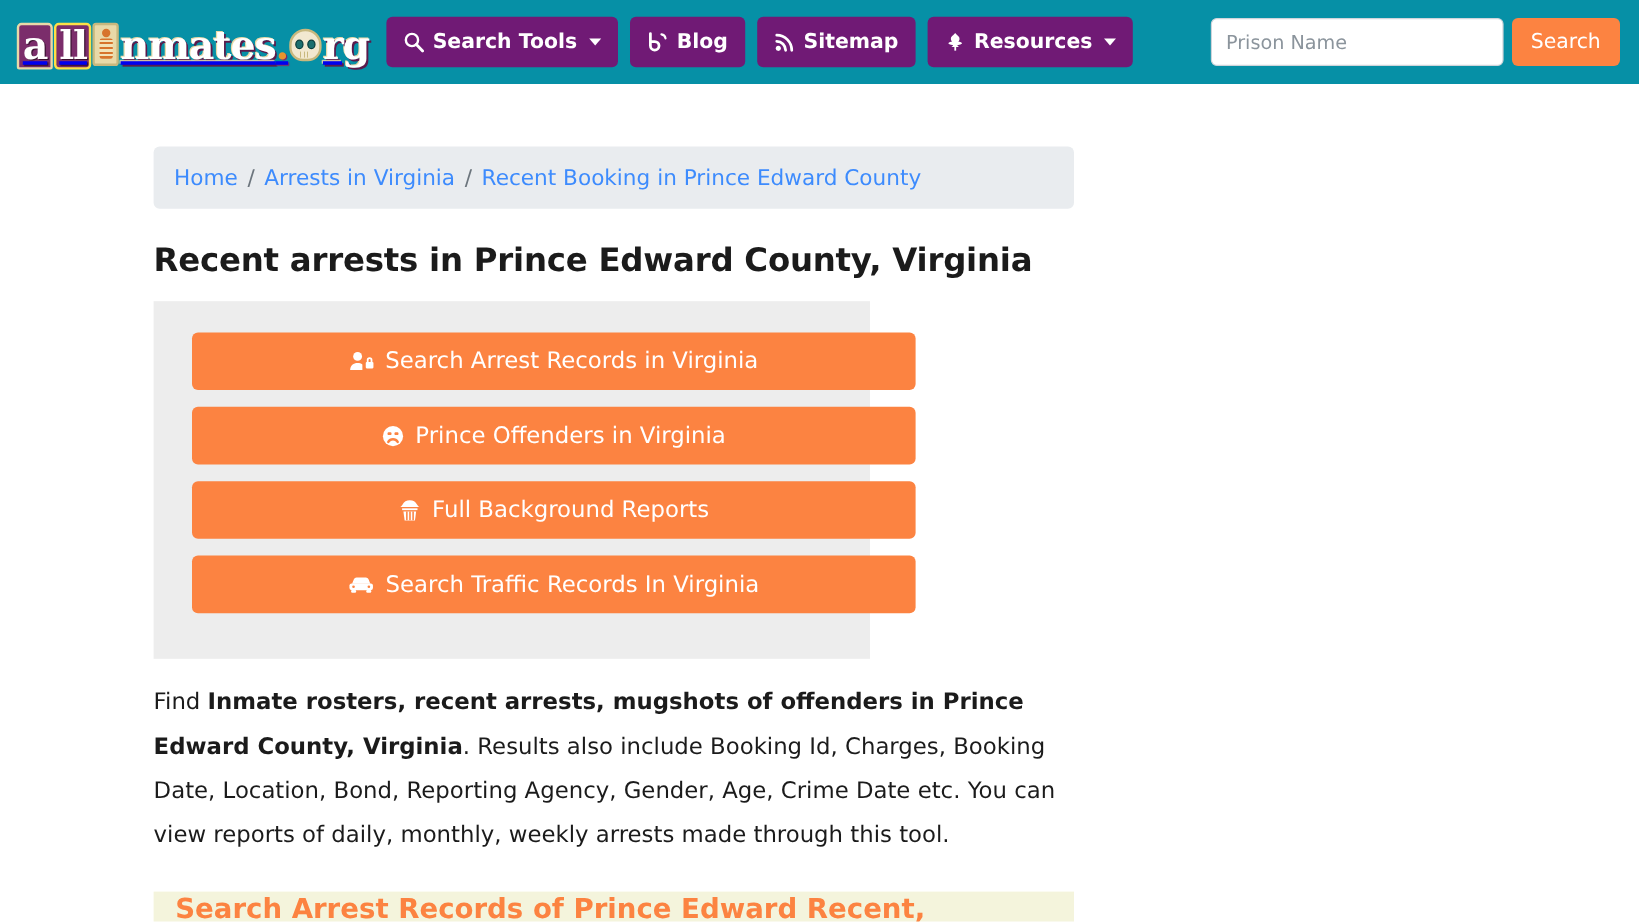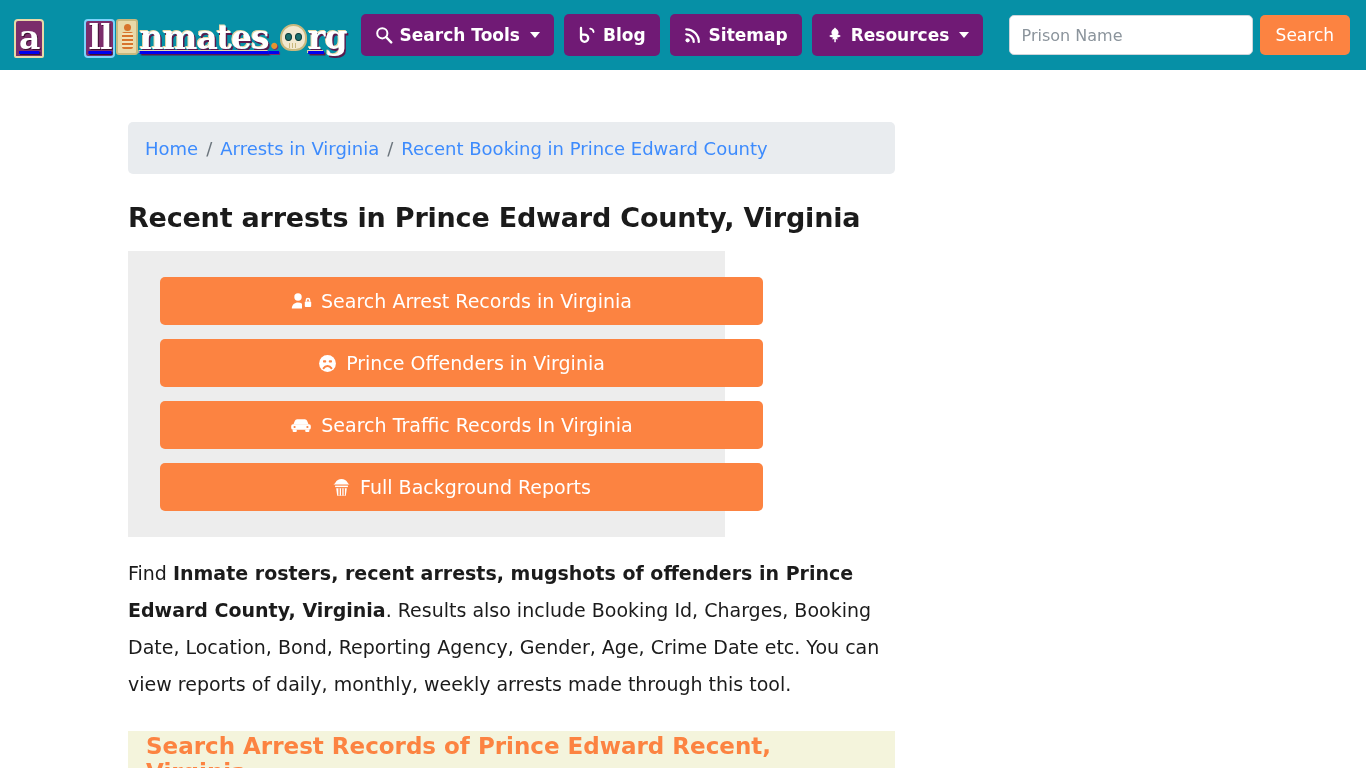"ll" .lg-ll { border: 2px solid #7dd3fc -> 2px solid #fde047; margin-left: 39px -> none }
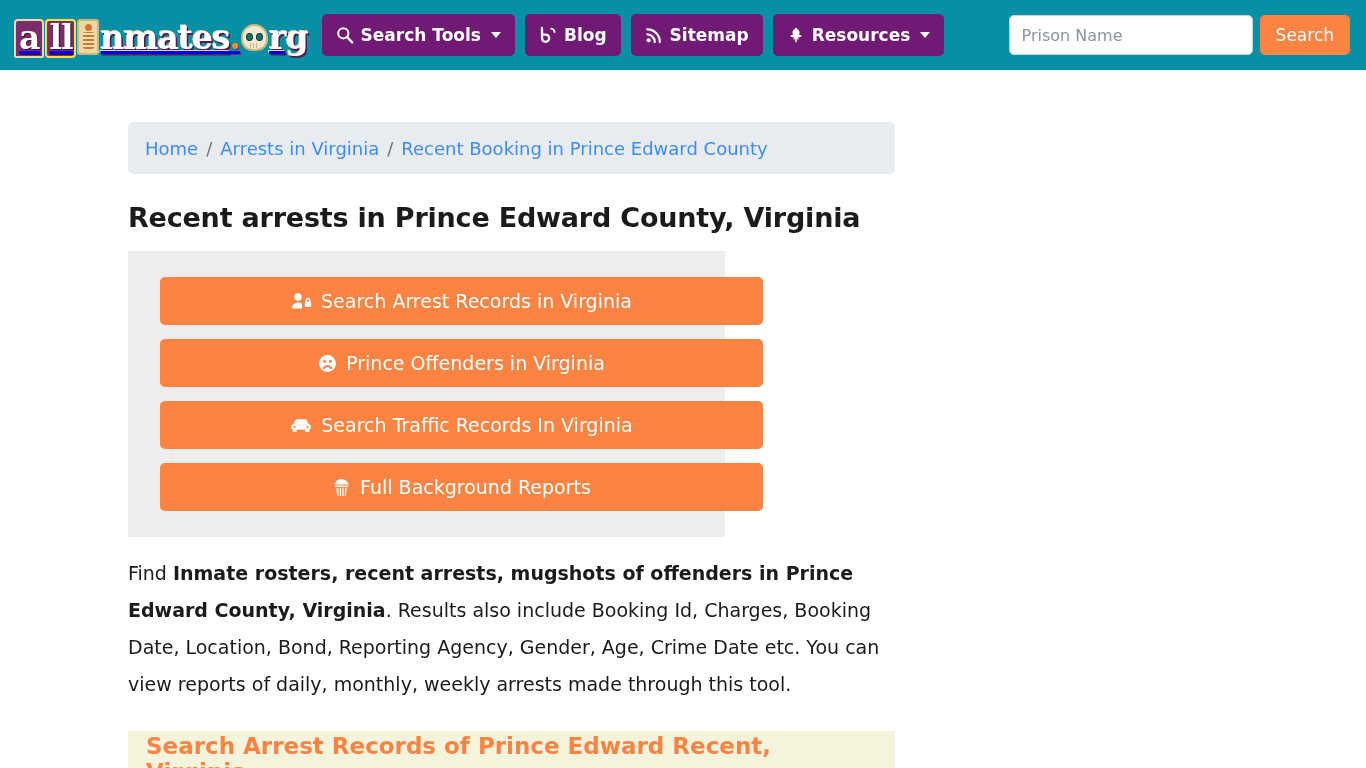"Search Arrest Records in Virginia" .action-panel { padding: 26px 32px 26px 32px -> 26px 32px 38px 32px }
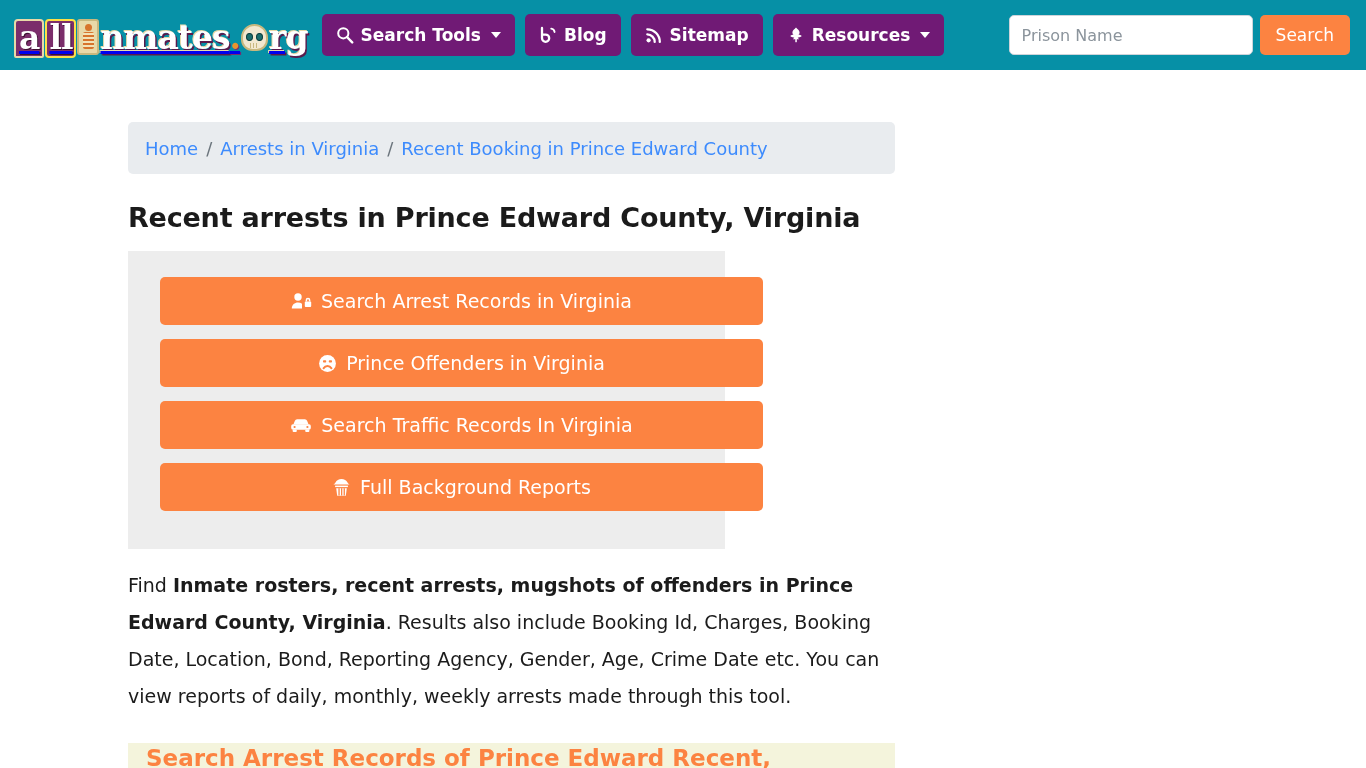"Search Traffic Records In Virginia" button.action-btn { order: before "Full Background Reports" -> after "Full Background Reports" }
